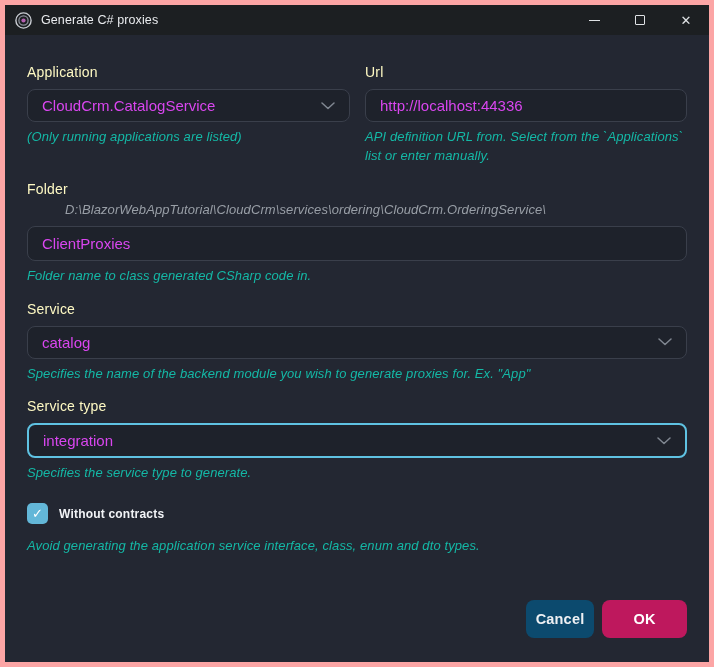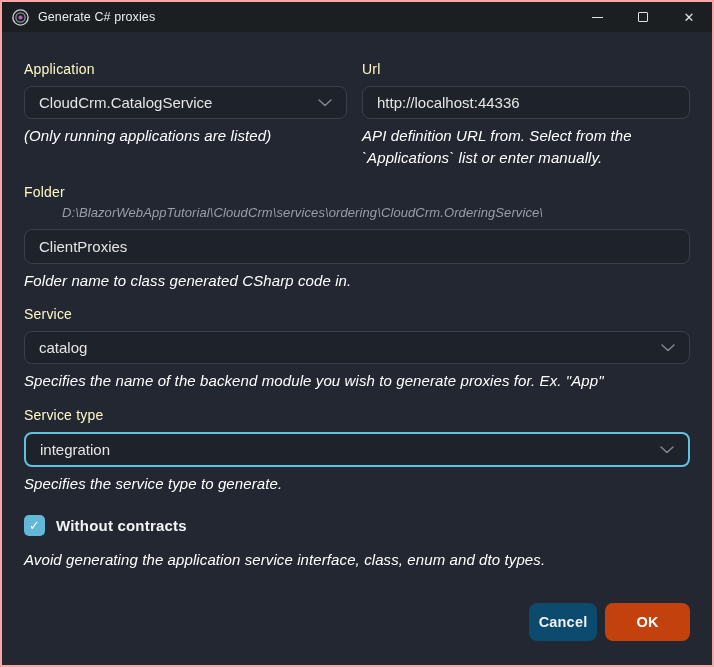"Generate C# proxies" .window { border: 2px solid #fca5a5 -> 5px solid #fca5a5 }
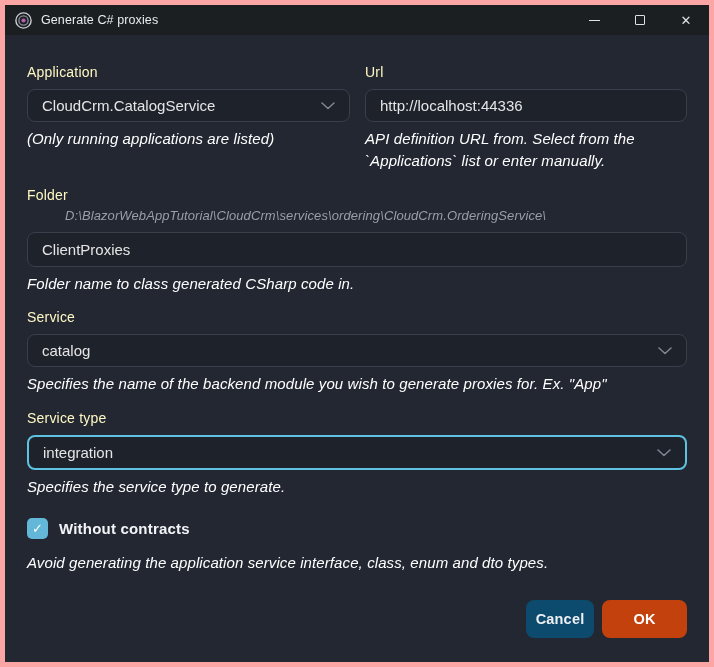"CloudCrm.CatalogService" .select, .text-input { color: #e5e5e5 -> #d946ef }
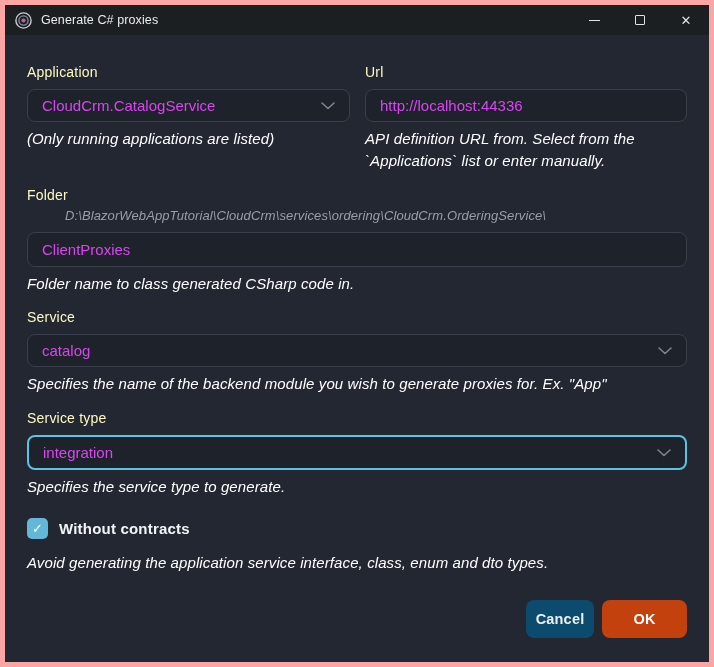"(Only running applications are listed)" .hint { color: #ffffff -> #14b8a6; font-size: 15px -> 13px }
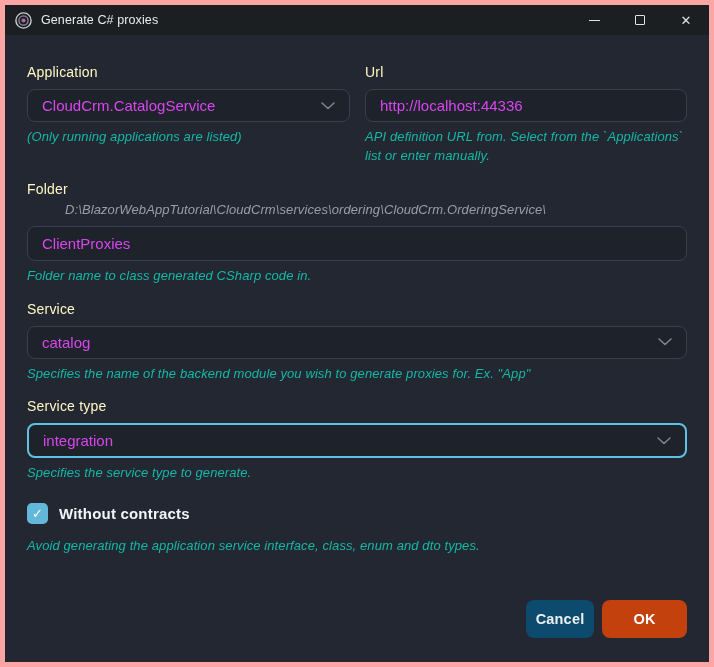"Without contracts" .checkbox-label { font-size: 15px -> 12px }
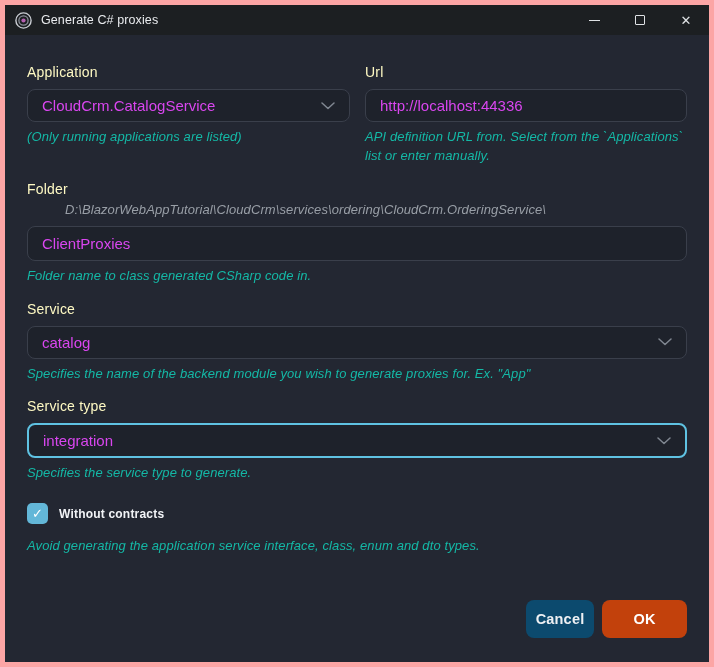"OK" .btn-ok { background: #c2410c -> #be185d }
